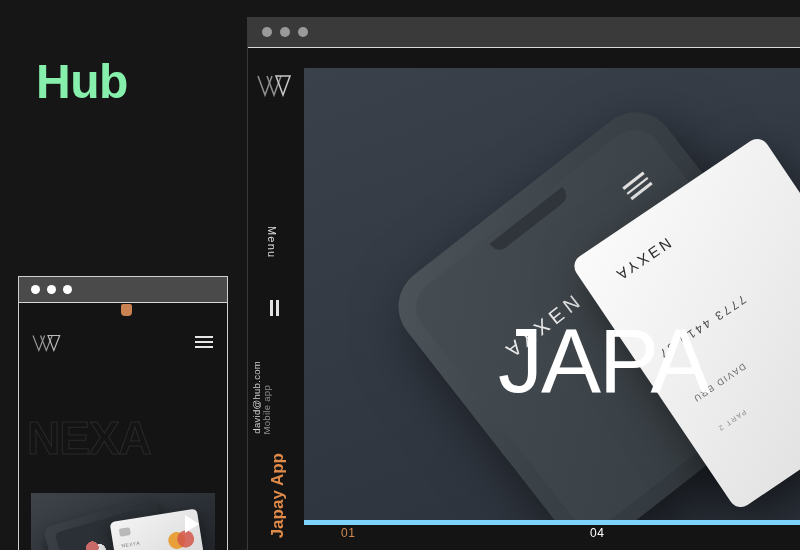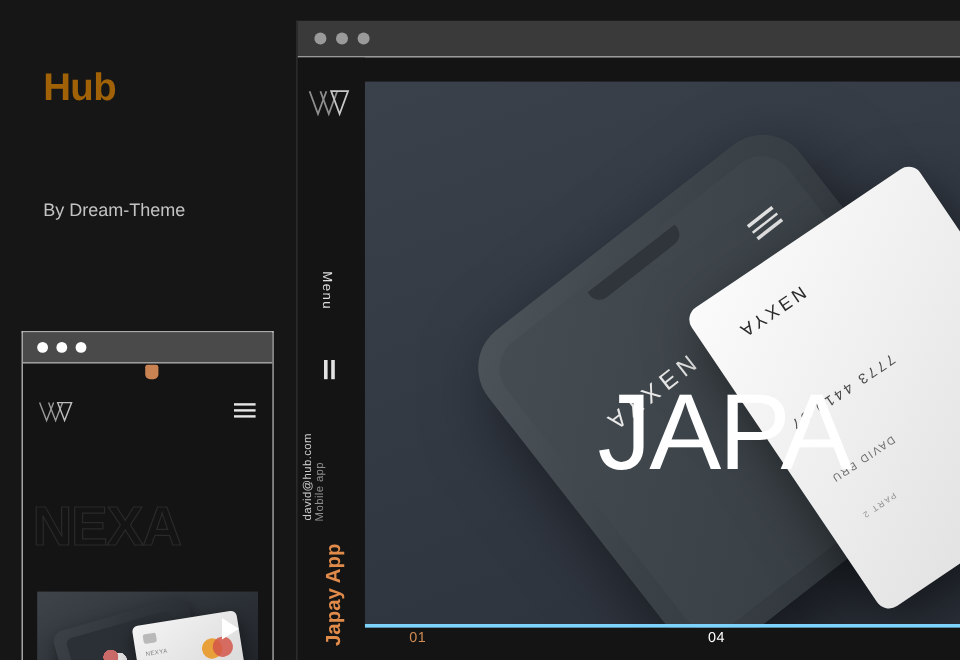"Hub" #theme-title { color: #a16207 -> #86efac; font-size: 32px -> 48px }
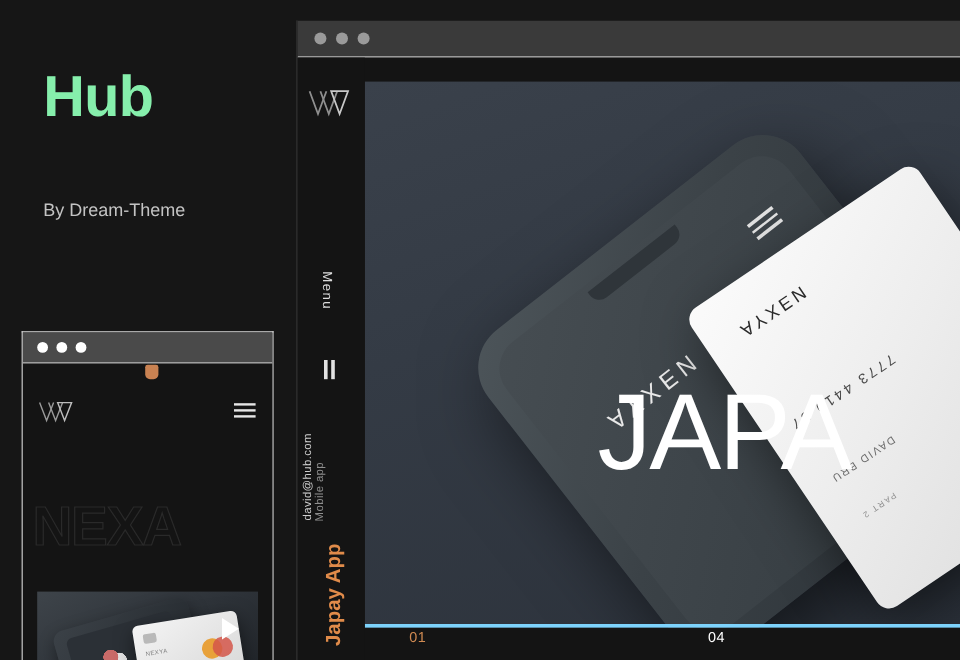"By Dream-Theme" div { html: <div>By Dream-Theme</div> -> none }
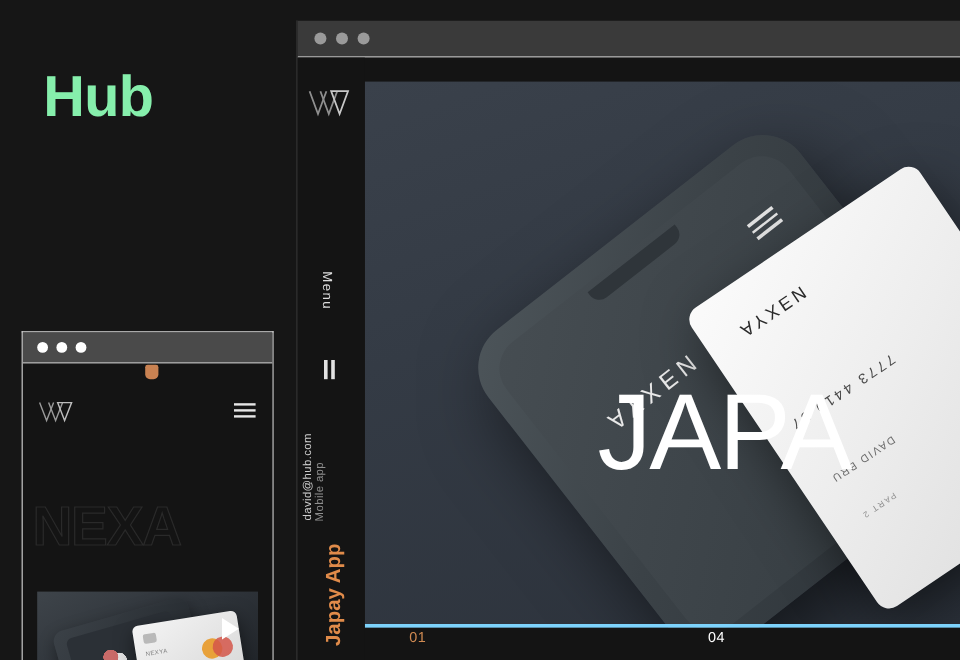"01" #pagination { border-top: 3px solid #7dd3fc -> 5px solid #7dd3fc }
